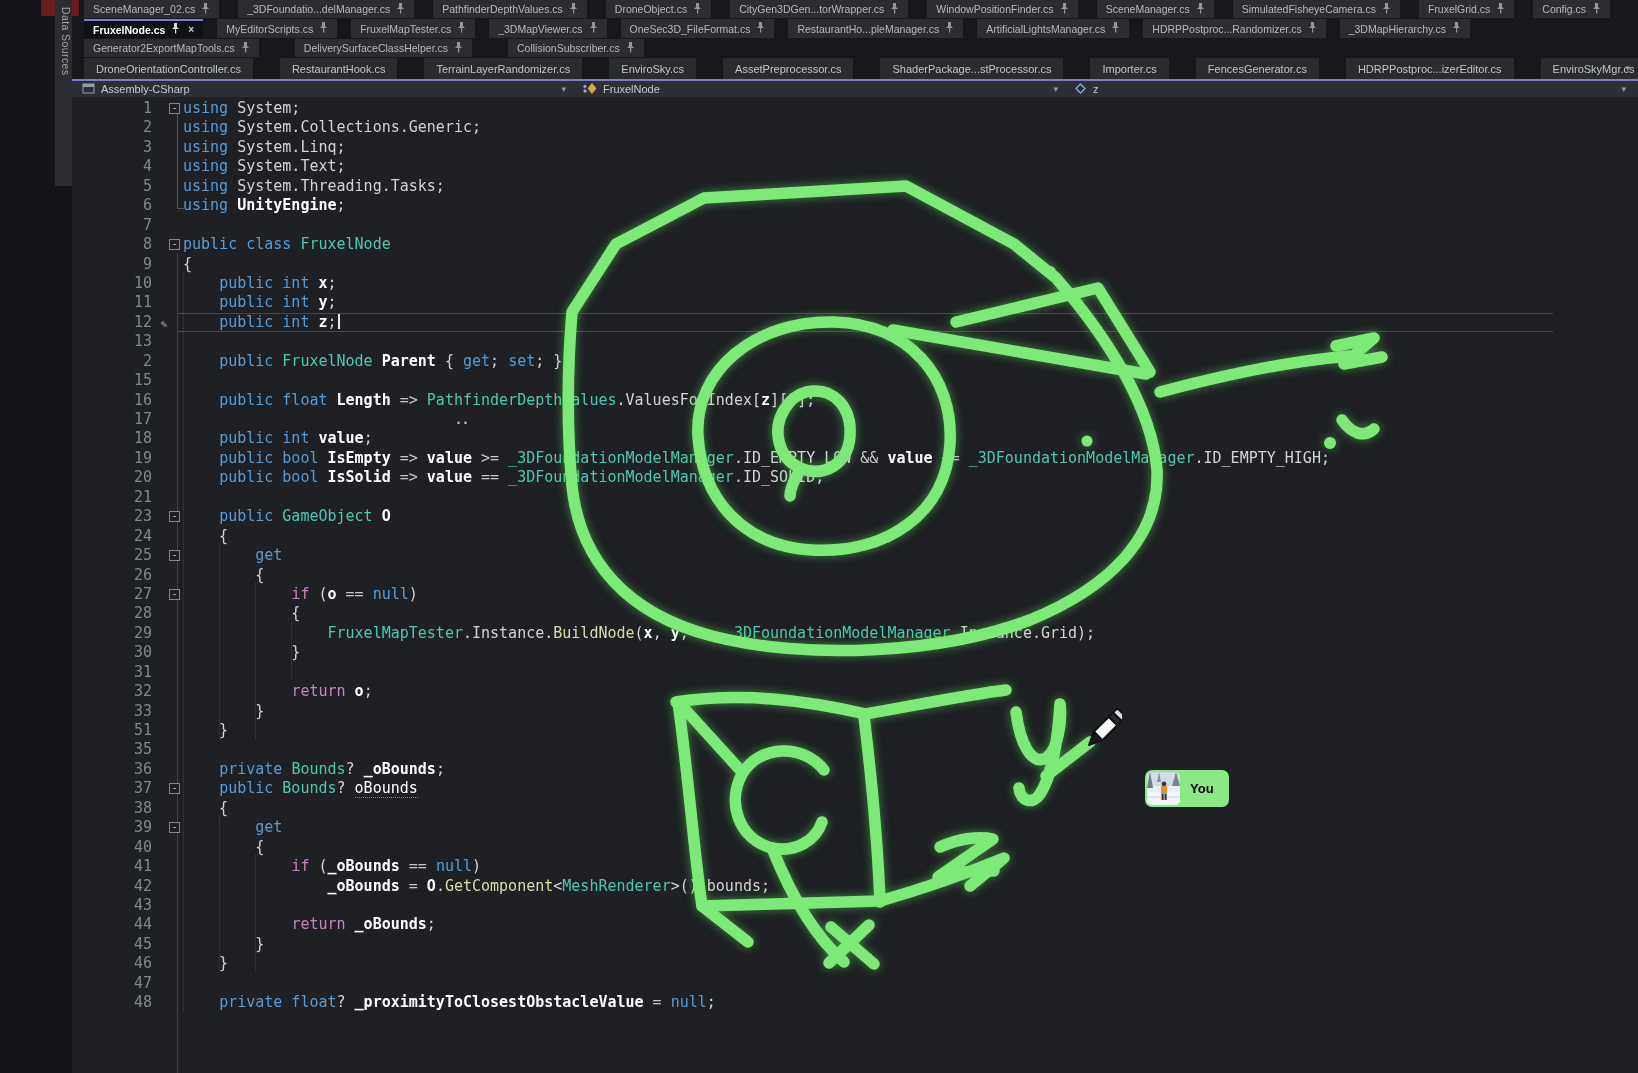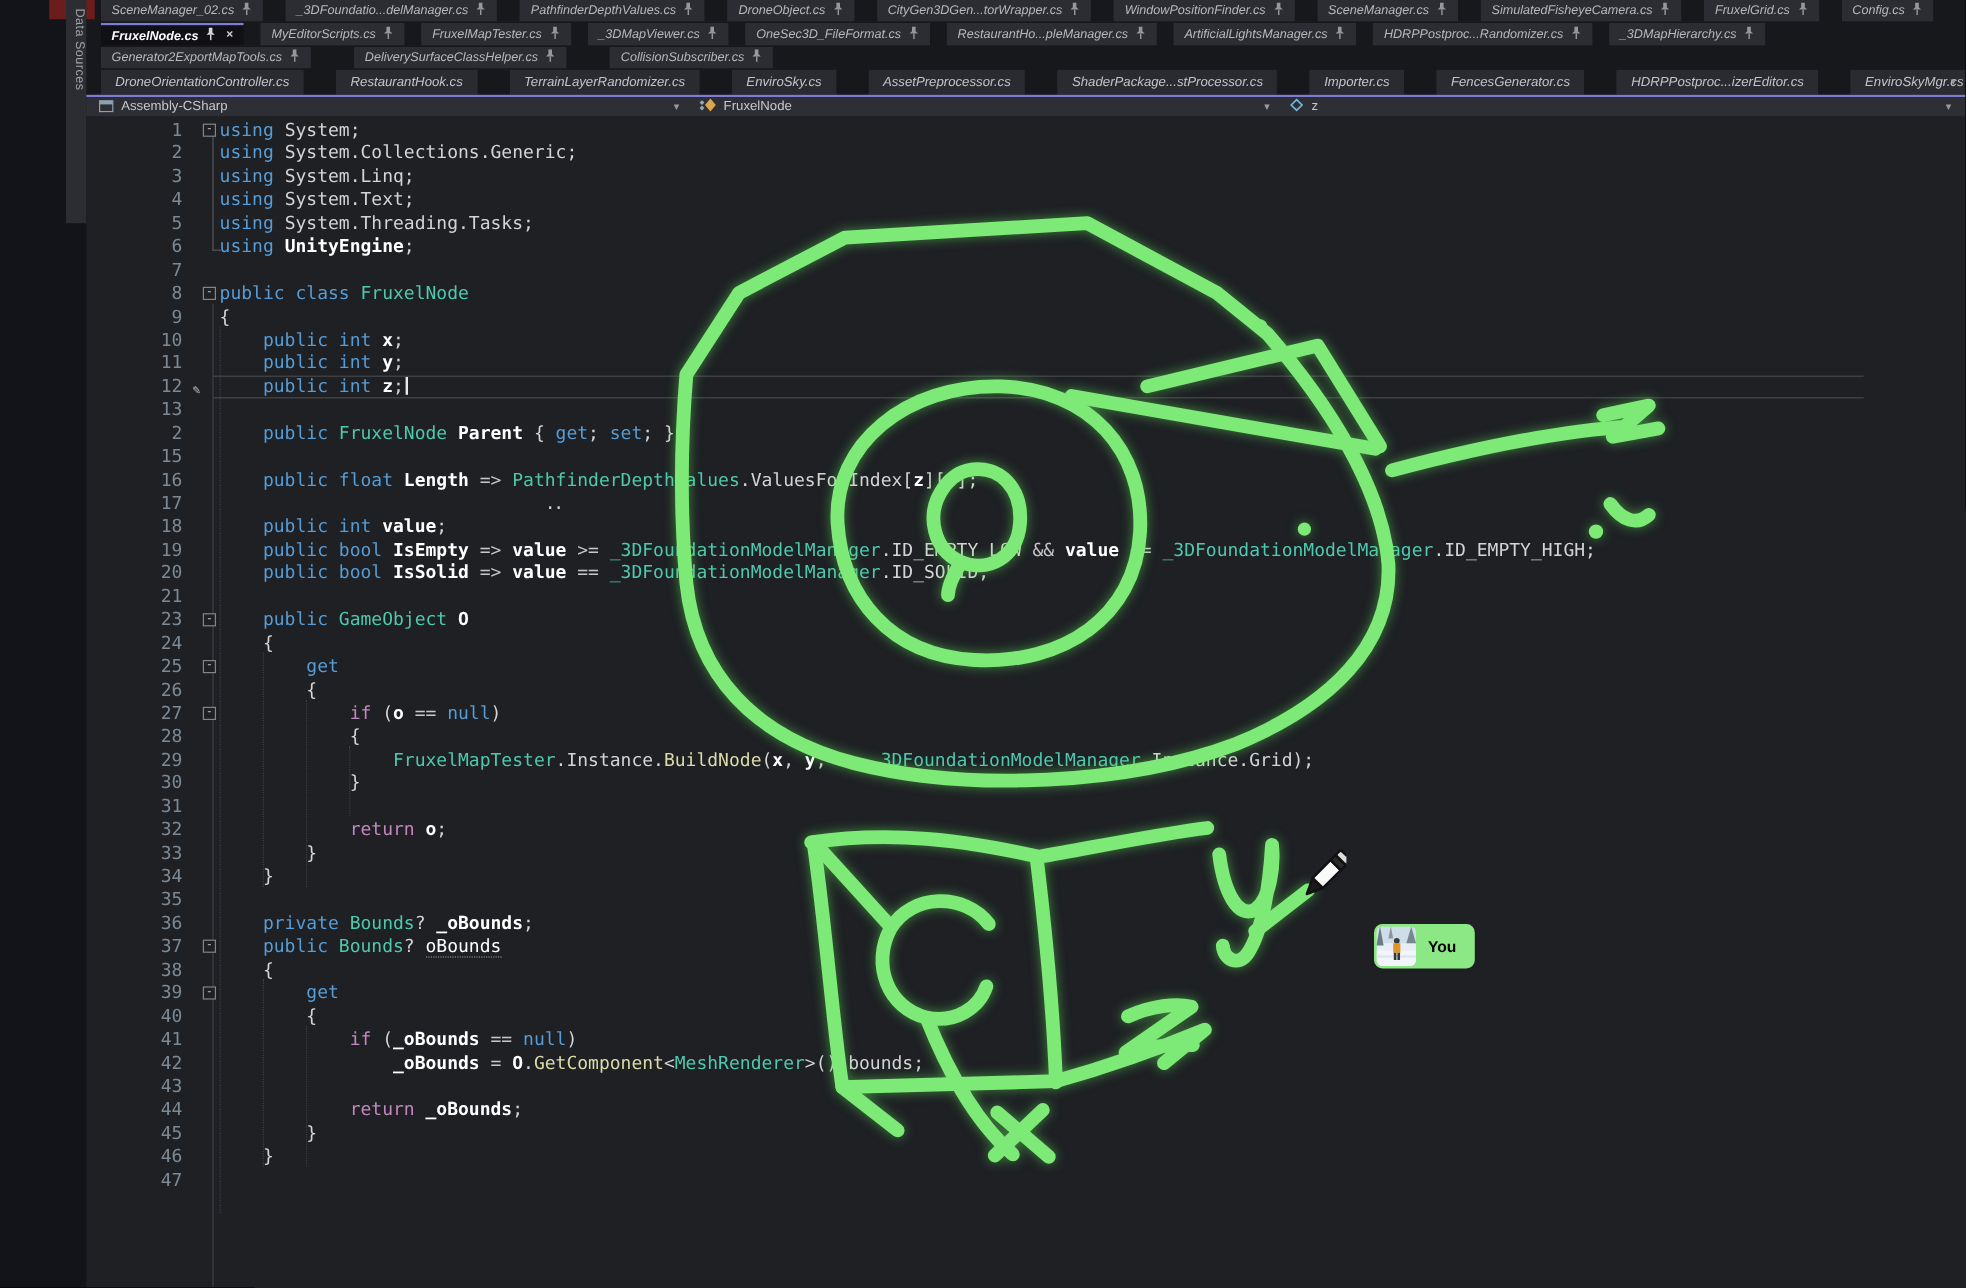"SceneManager_02.cs" .tabrow { font-style: italic -> none }
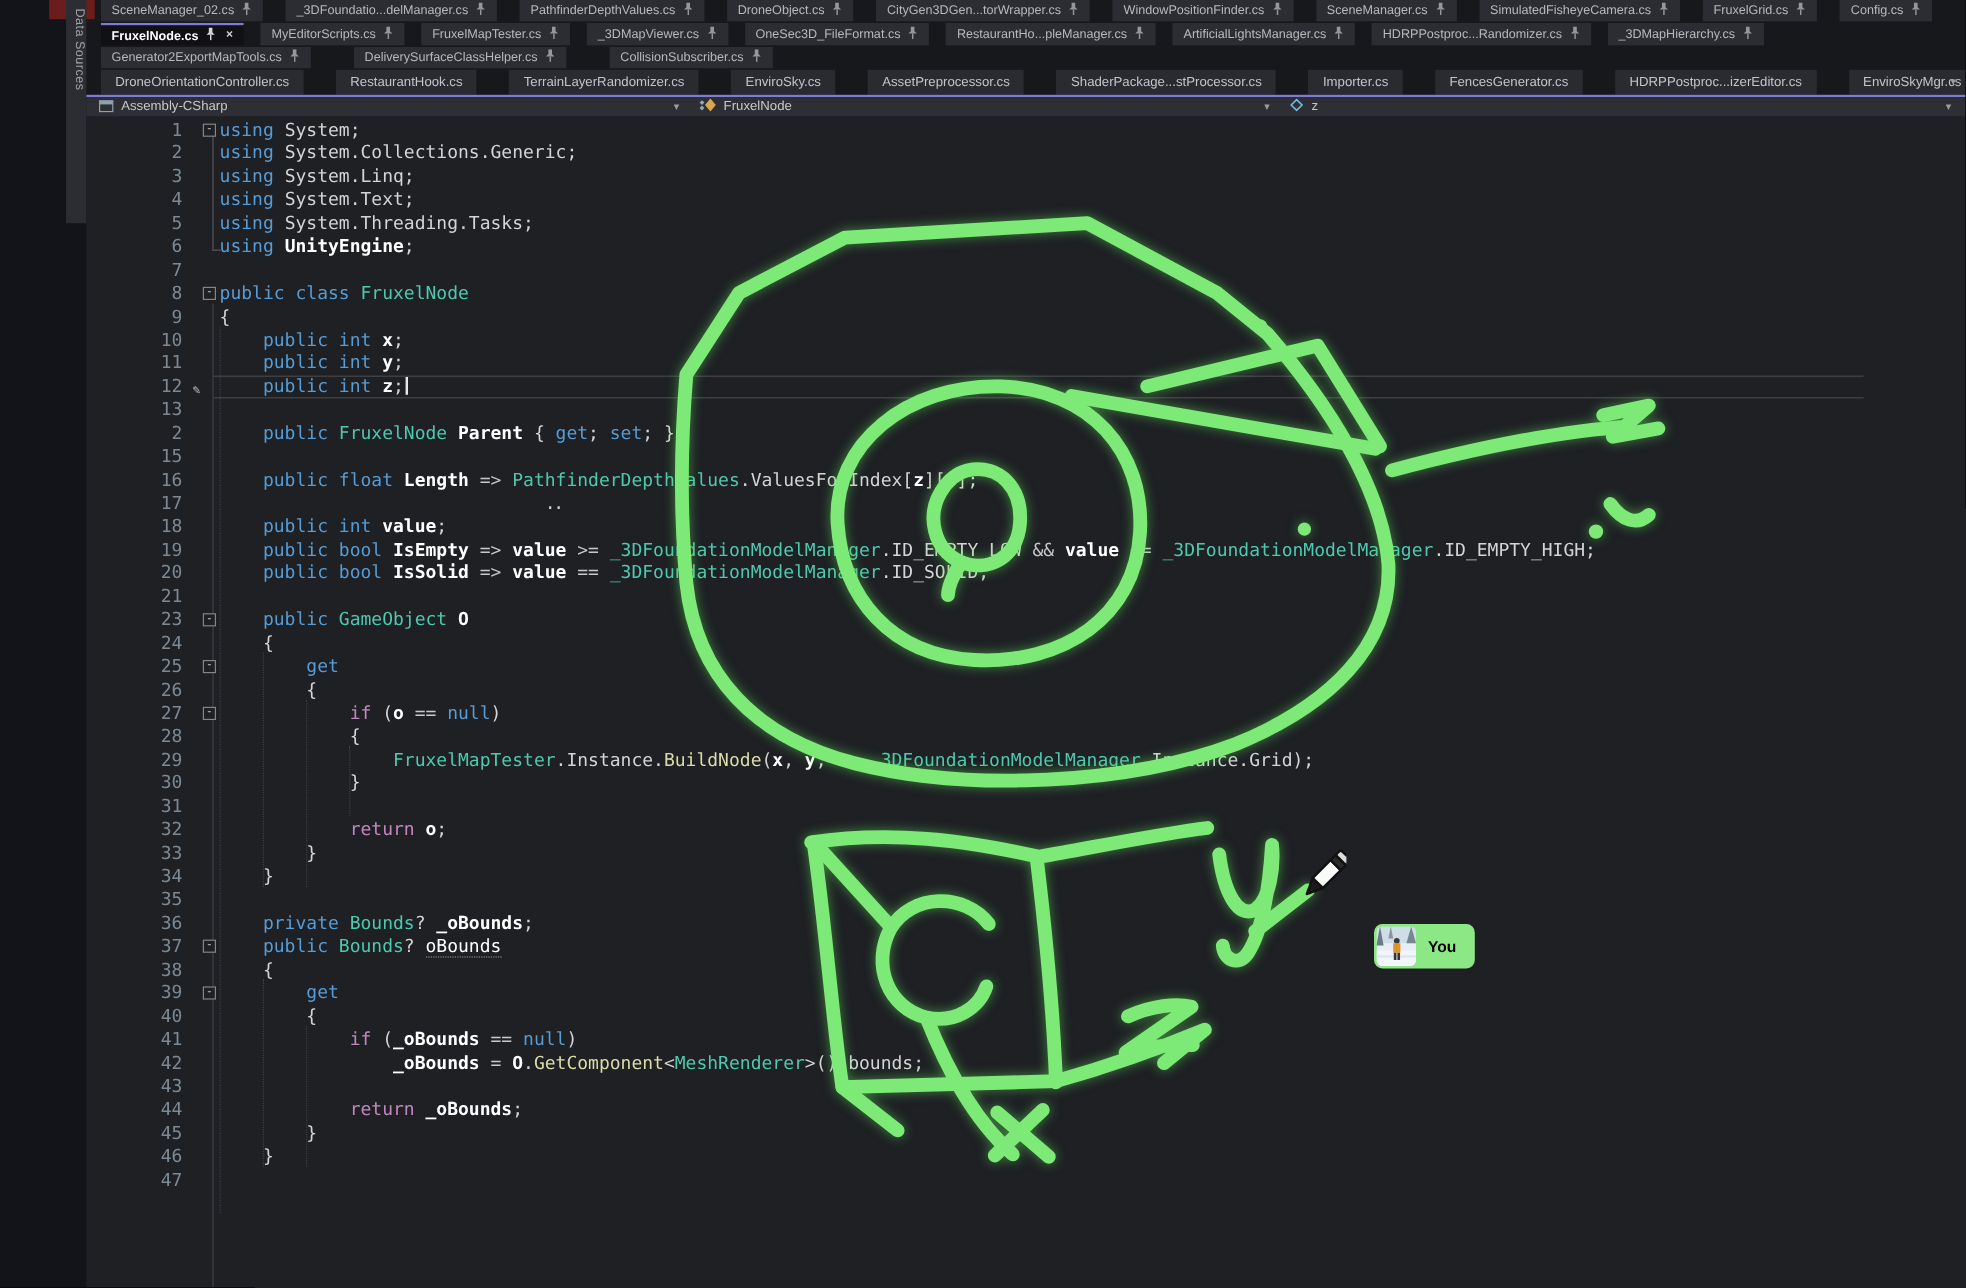"34" span.ln { text: 34 -> 51 }
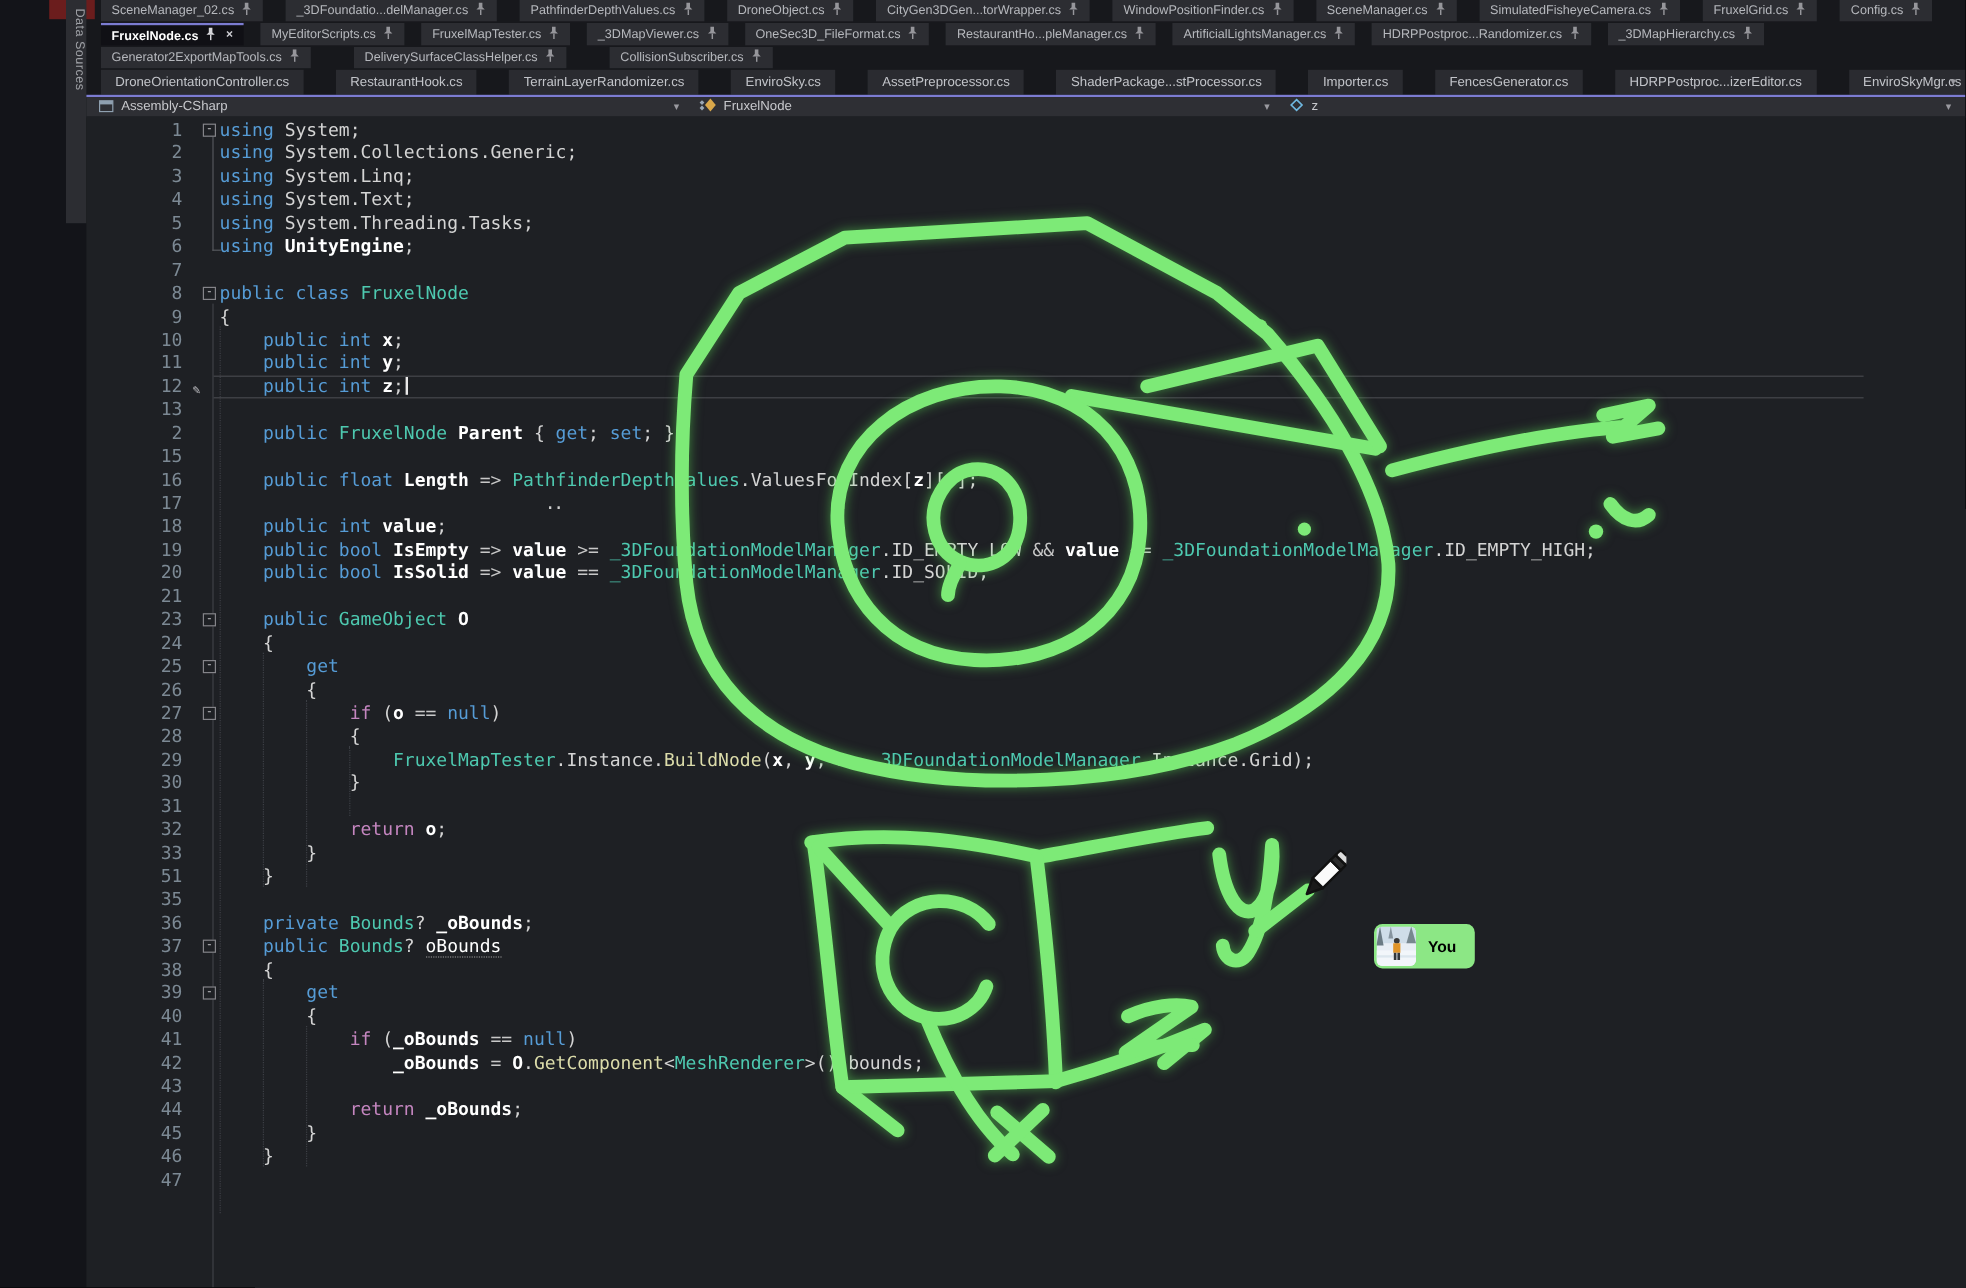"48" div.cl { html: none -> <div><span>48</span><span></span><span><span> </span><span>private float</span><span>? </span><span>_proximityToClosestObstacleValue</span><span> = </span><span>null</span><span>;</span></span></div> }
